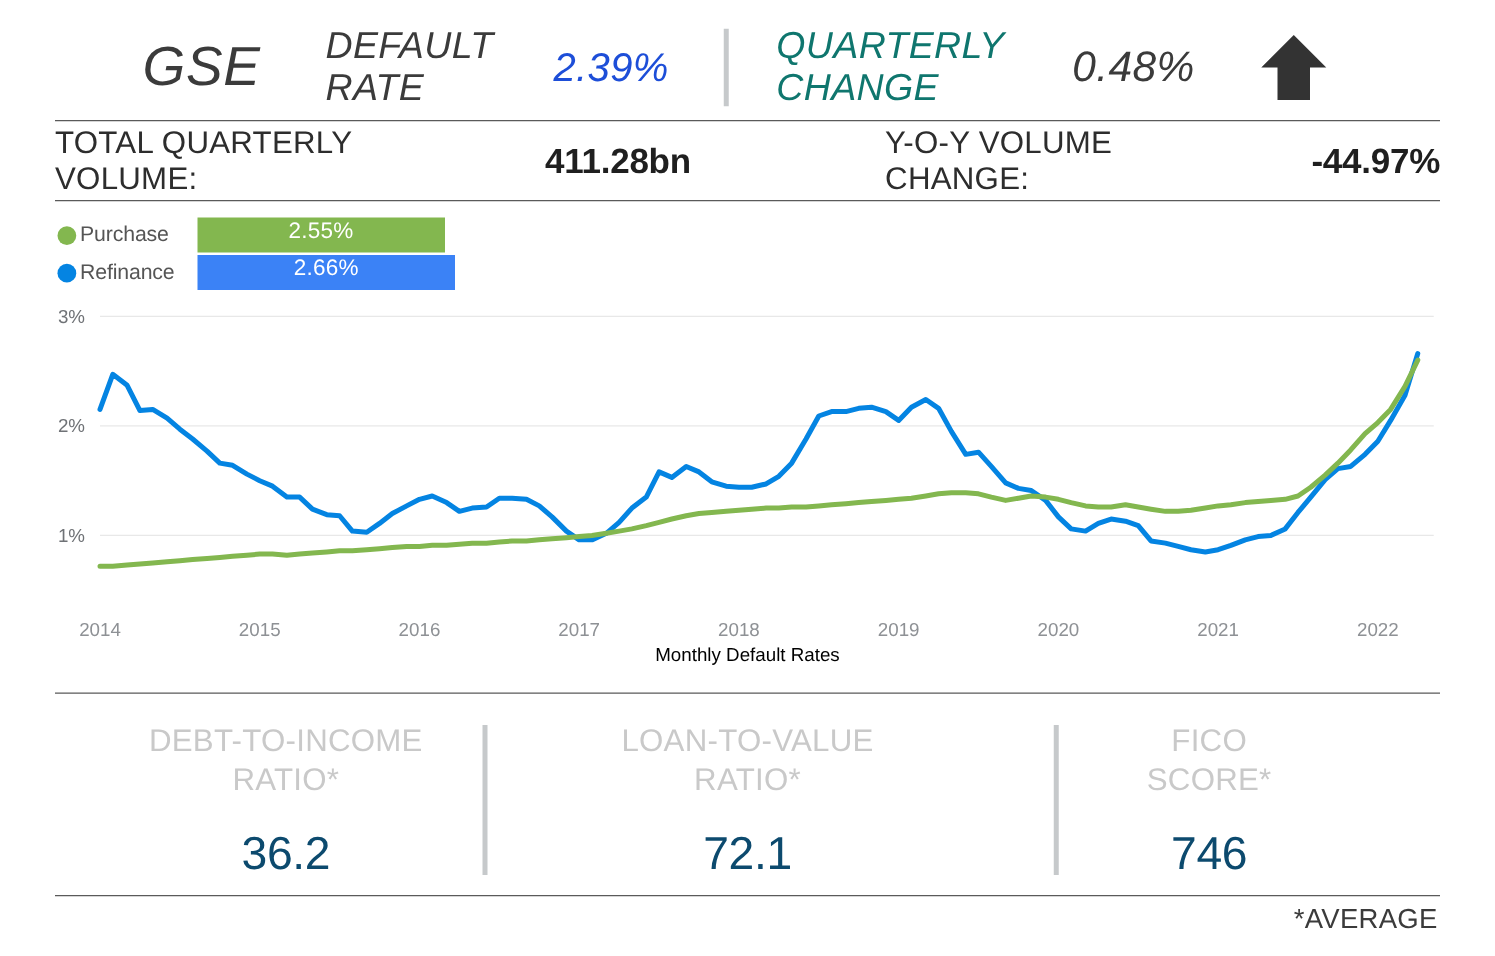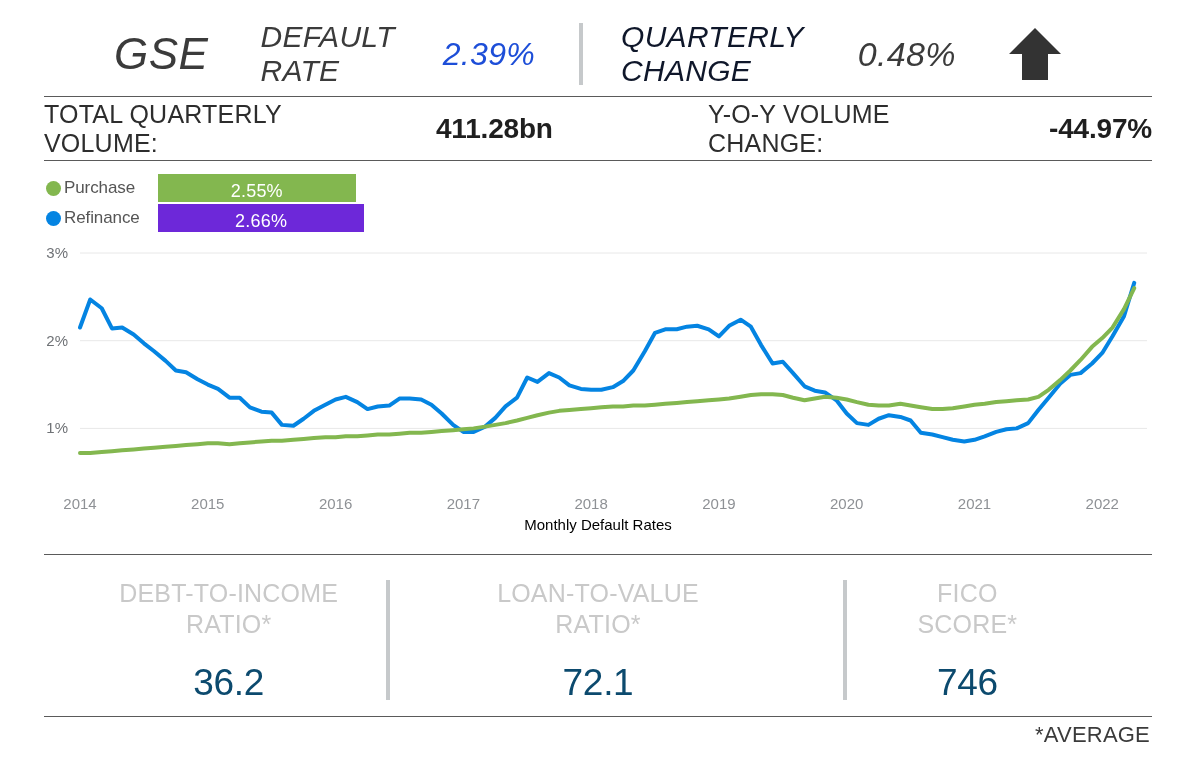"QUARTERLY" .kpi-label2 { color: #0f172a -> #0f766e }
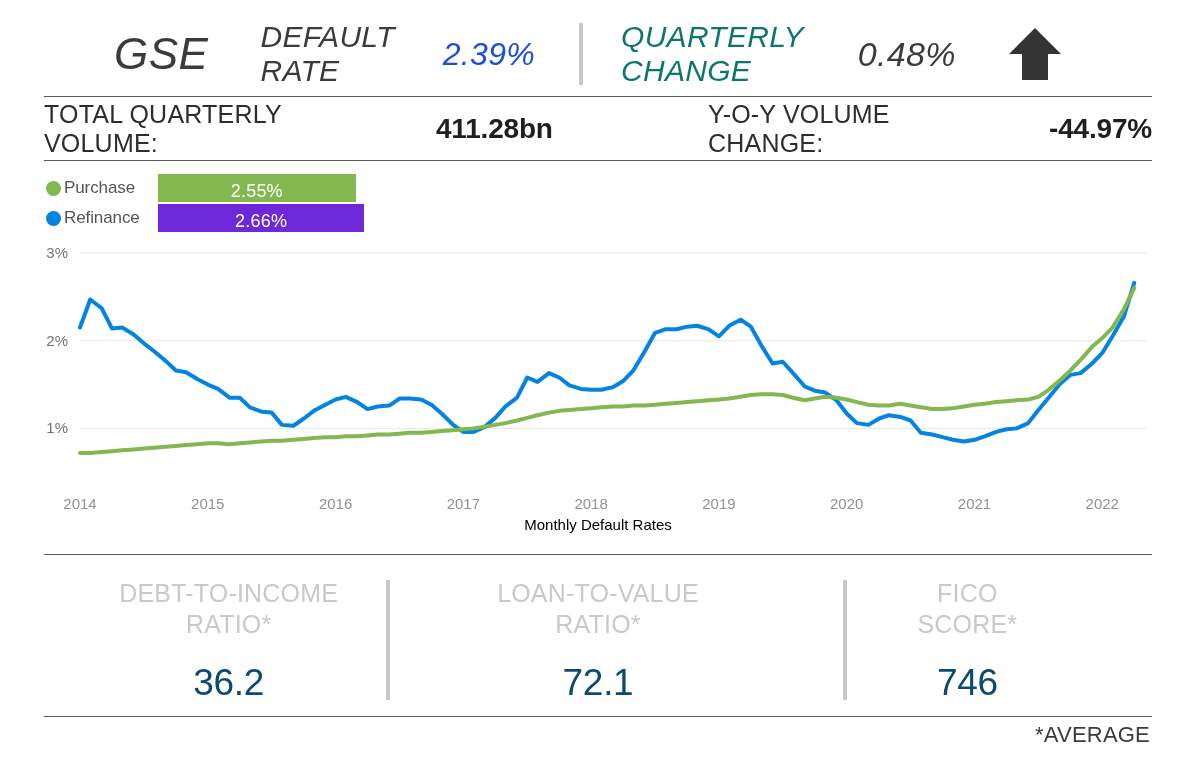"2.55%" .bar { align-items: flex-end -> flex-start }
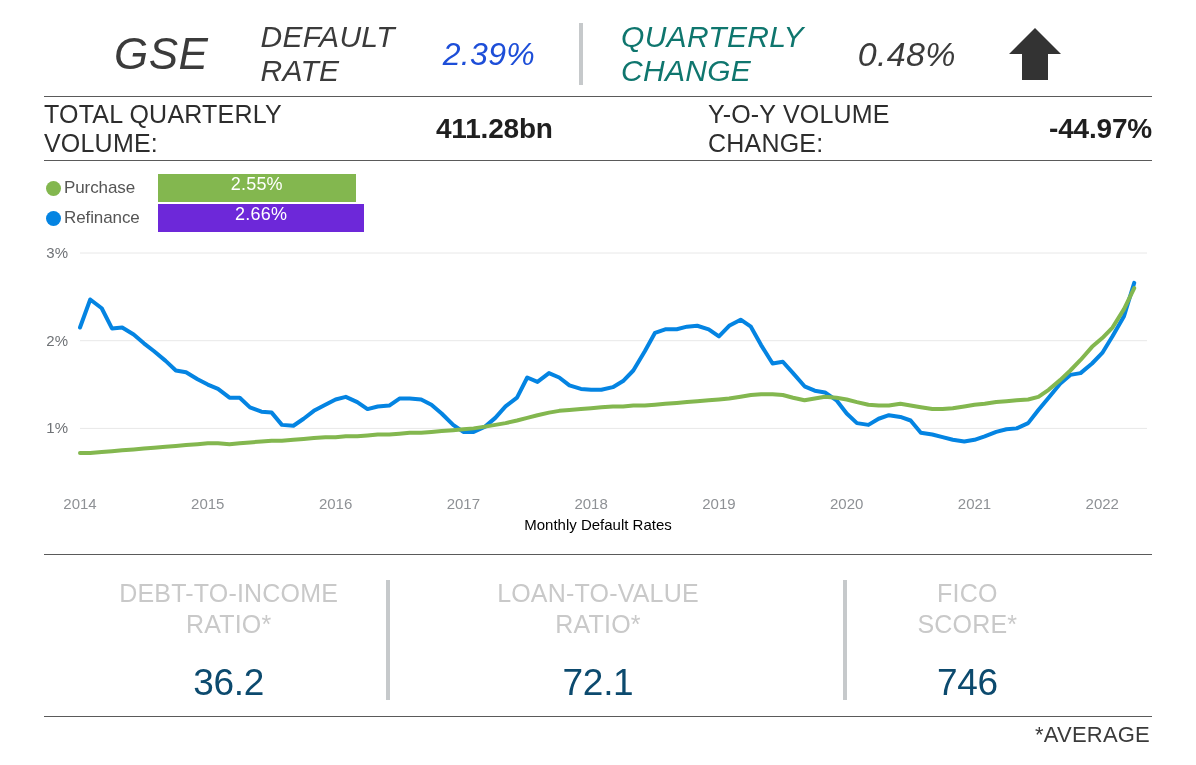"2.66%" div.bar { background: #6d28d9 -> #3b82f6 }
